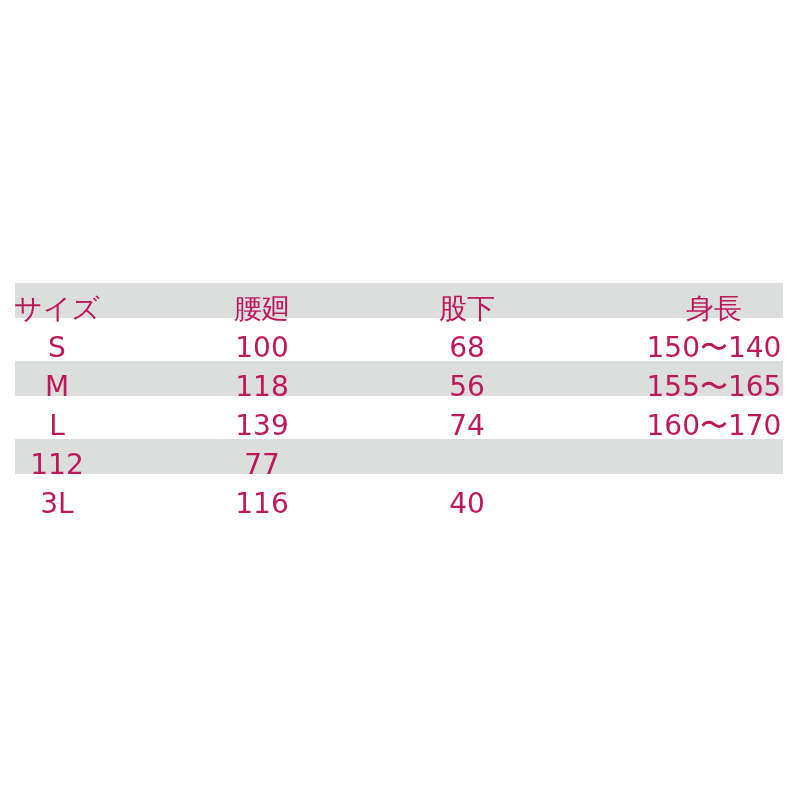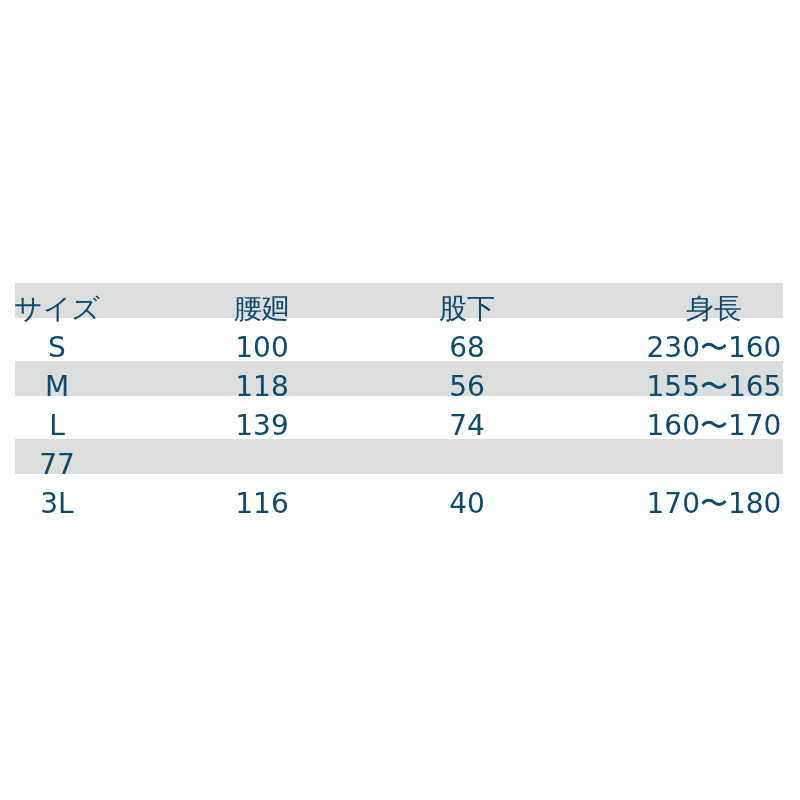"サイズ" .cell { color: #0c4a6e -> #be185d }
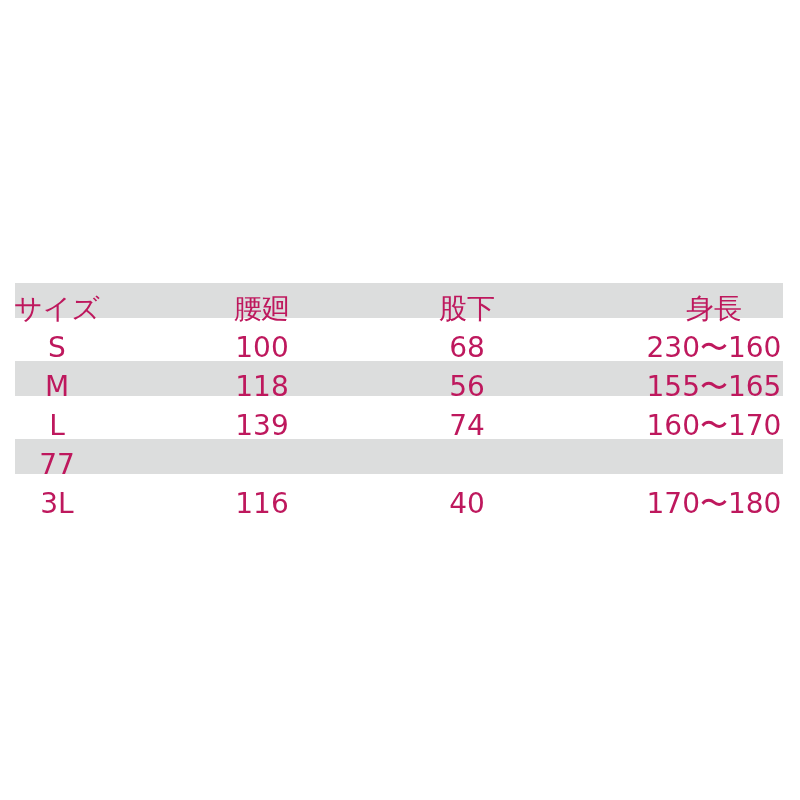"230〜160" div.cell { text: 230〜160 -> 150〜140 }
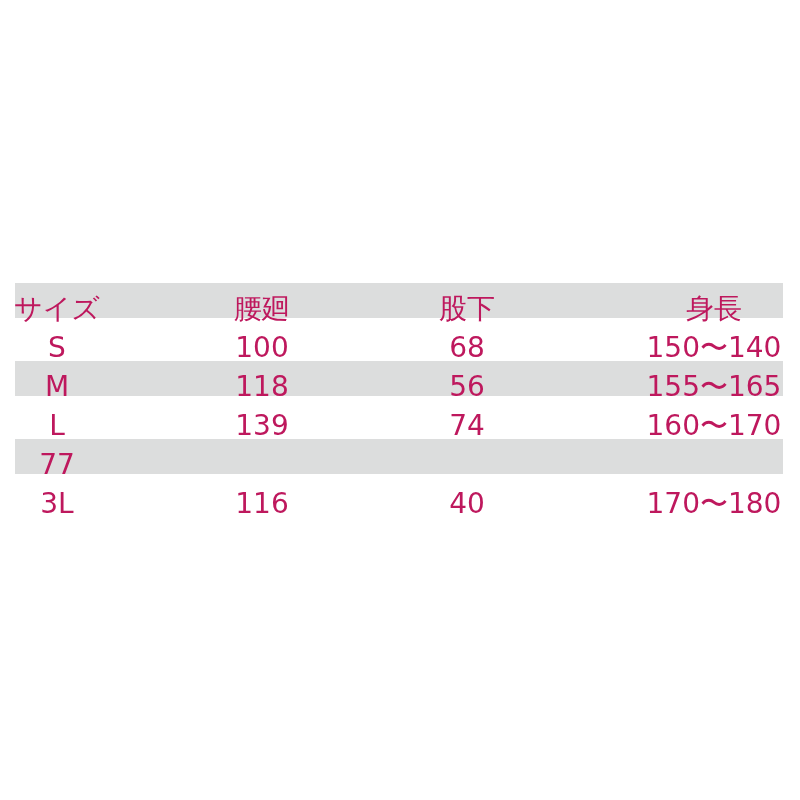"112" div.cell { html: none -> <div>112</div> }
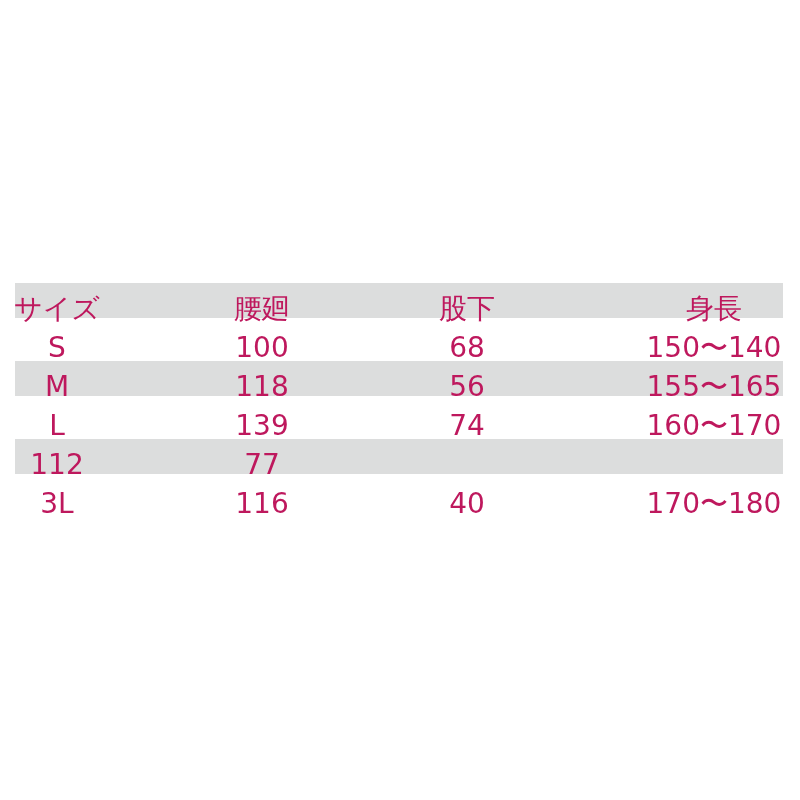"170〜180" div.cell { html: <div>170〜180</div> -> none }
